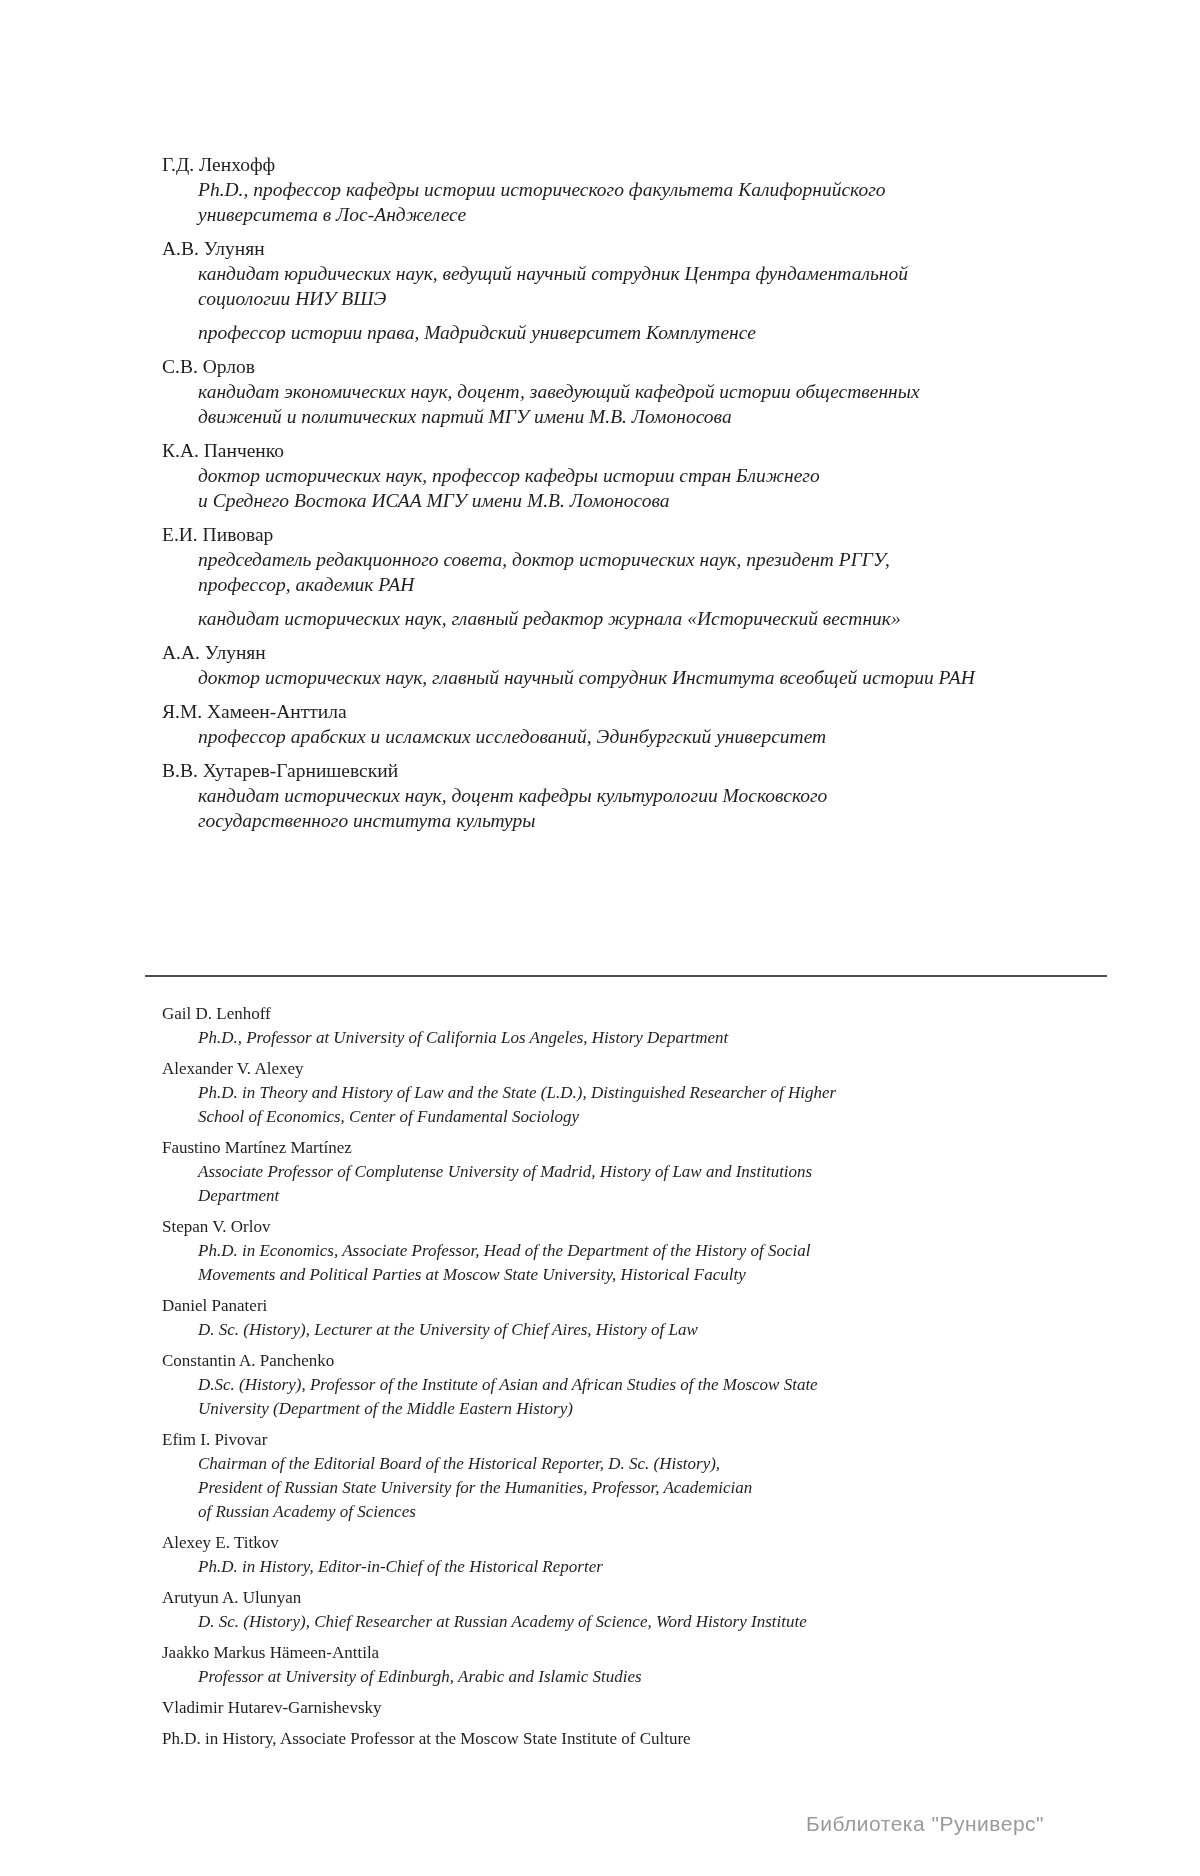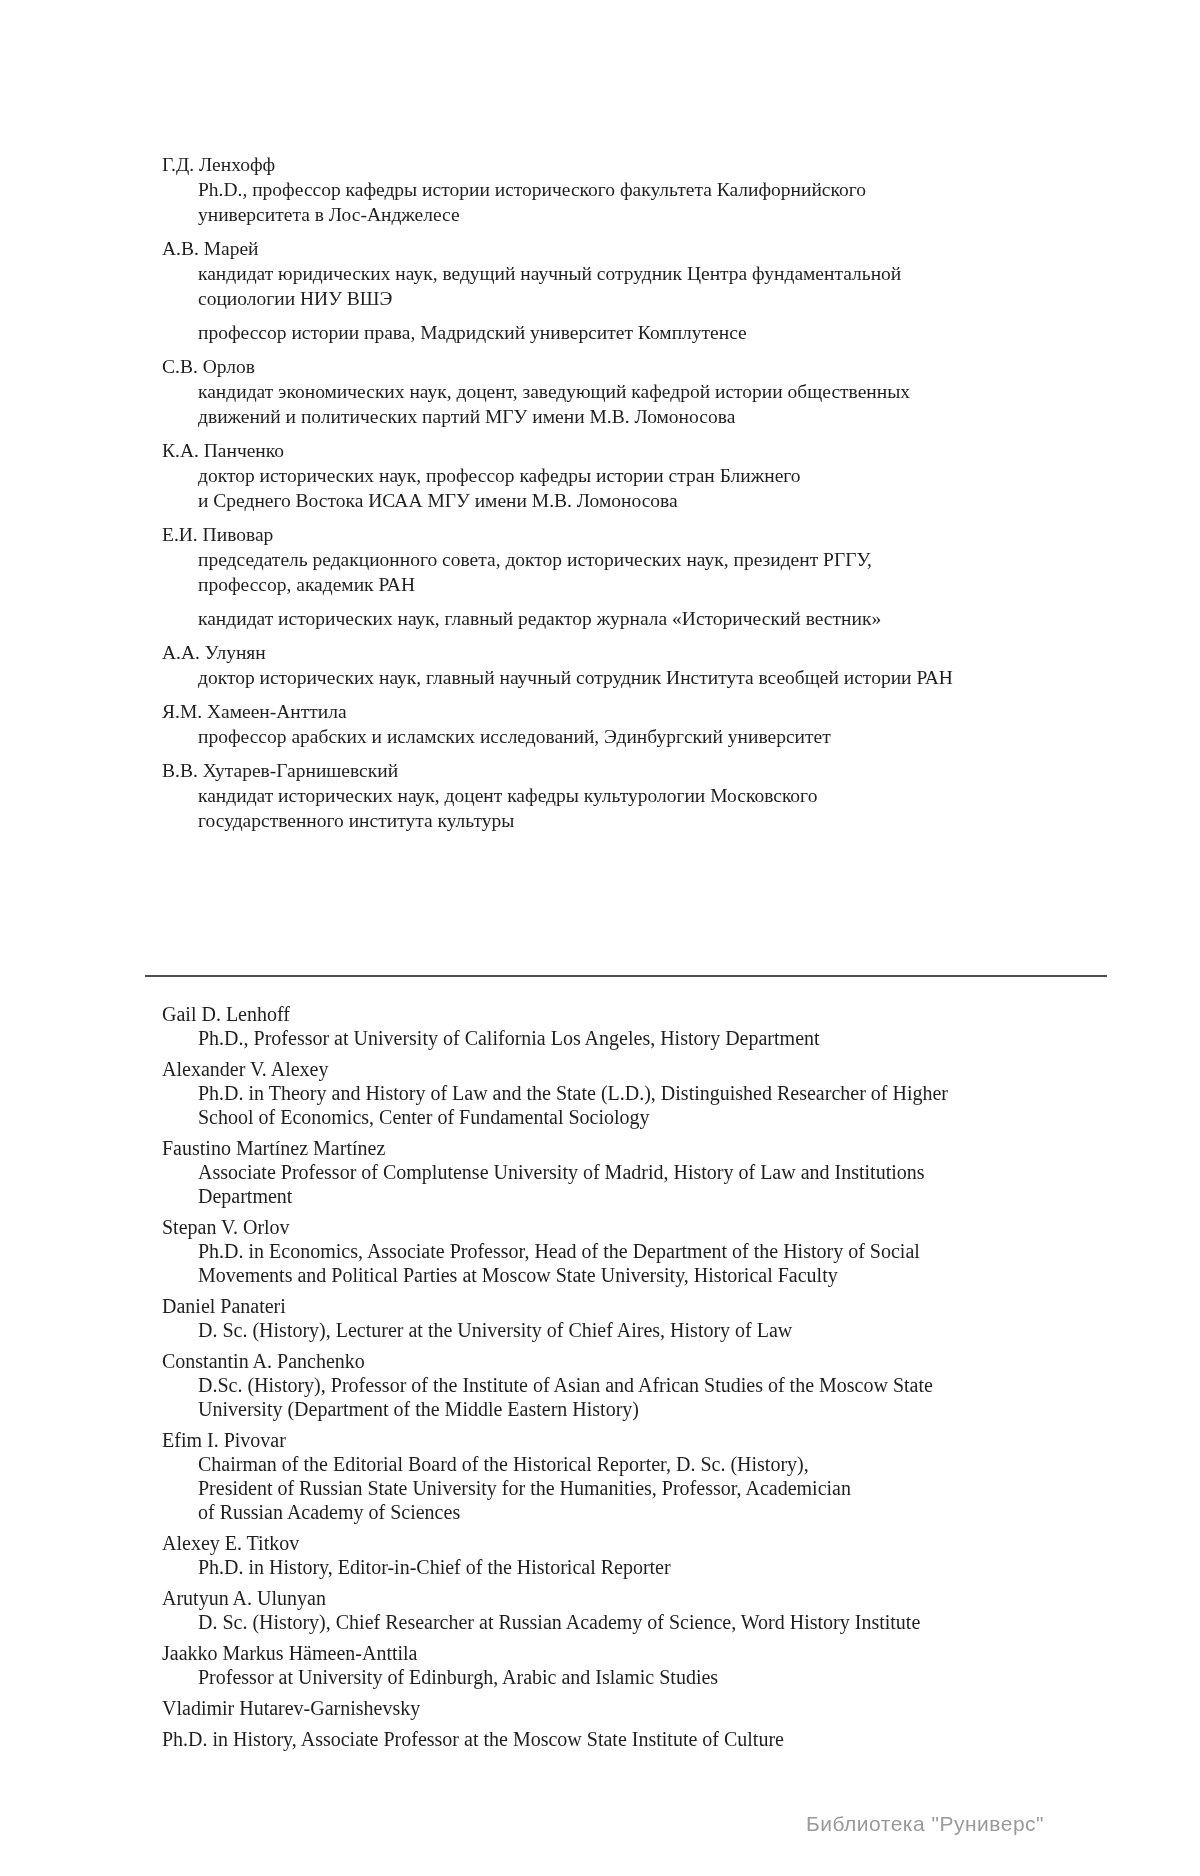"Ph.D., профессор кафедры истории" .entry-desc { font-style: none -> italic }
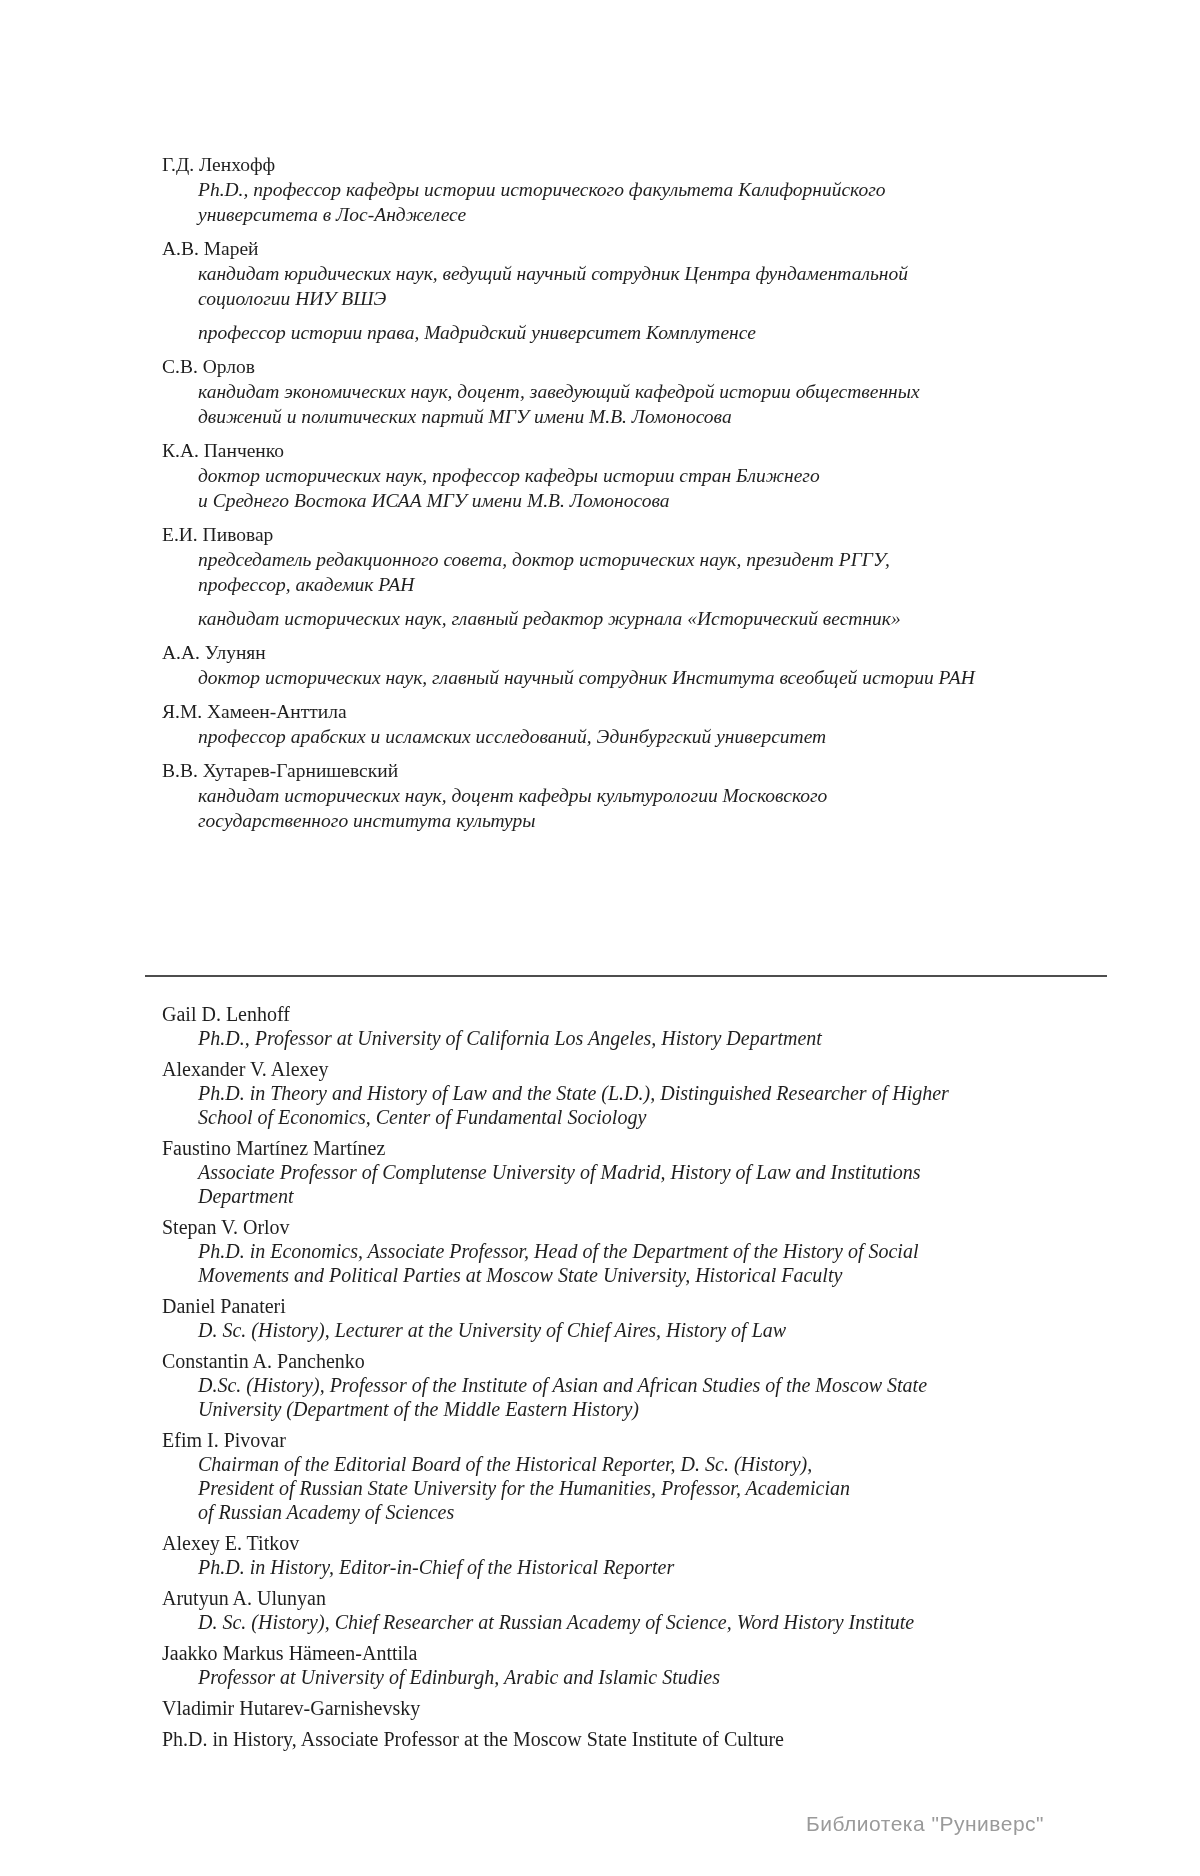"А.В. Марей" div.entry-name { text: Марей -> Улунян }
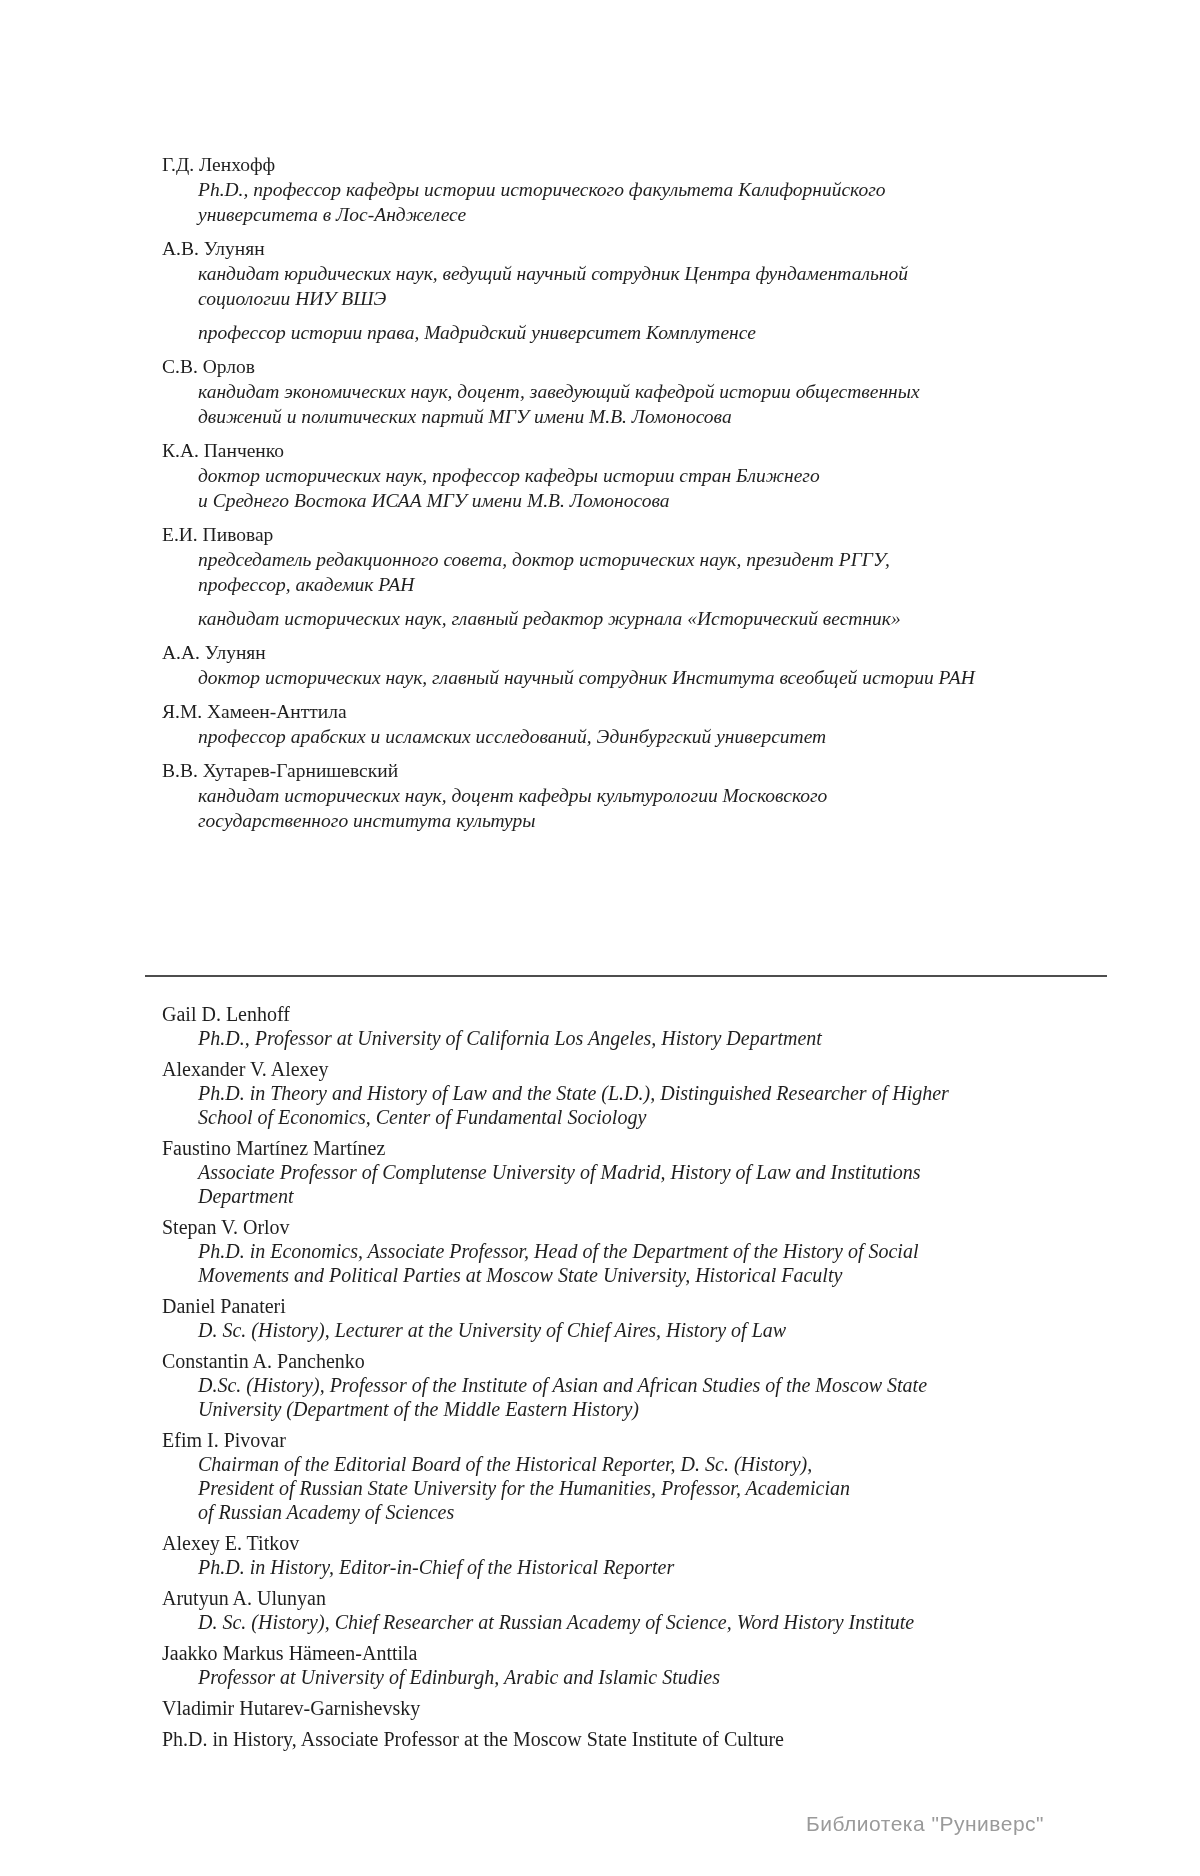"Gail D. Lenhoff" .section-en { font-size: 20px -> 17px }
